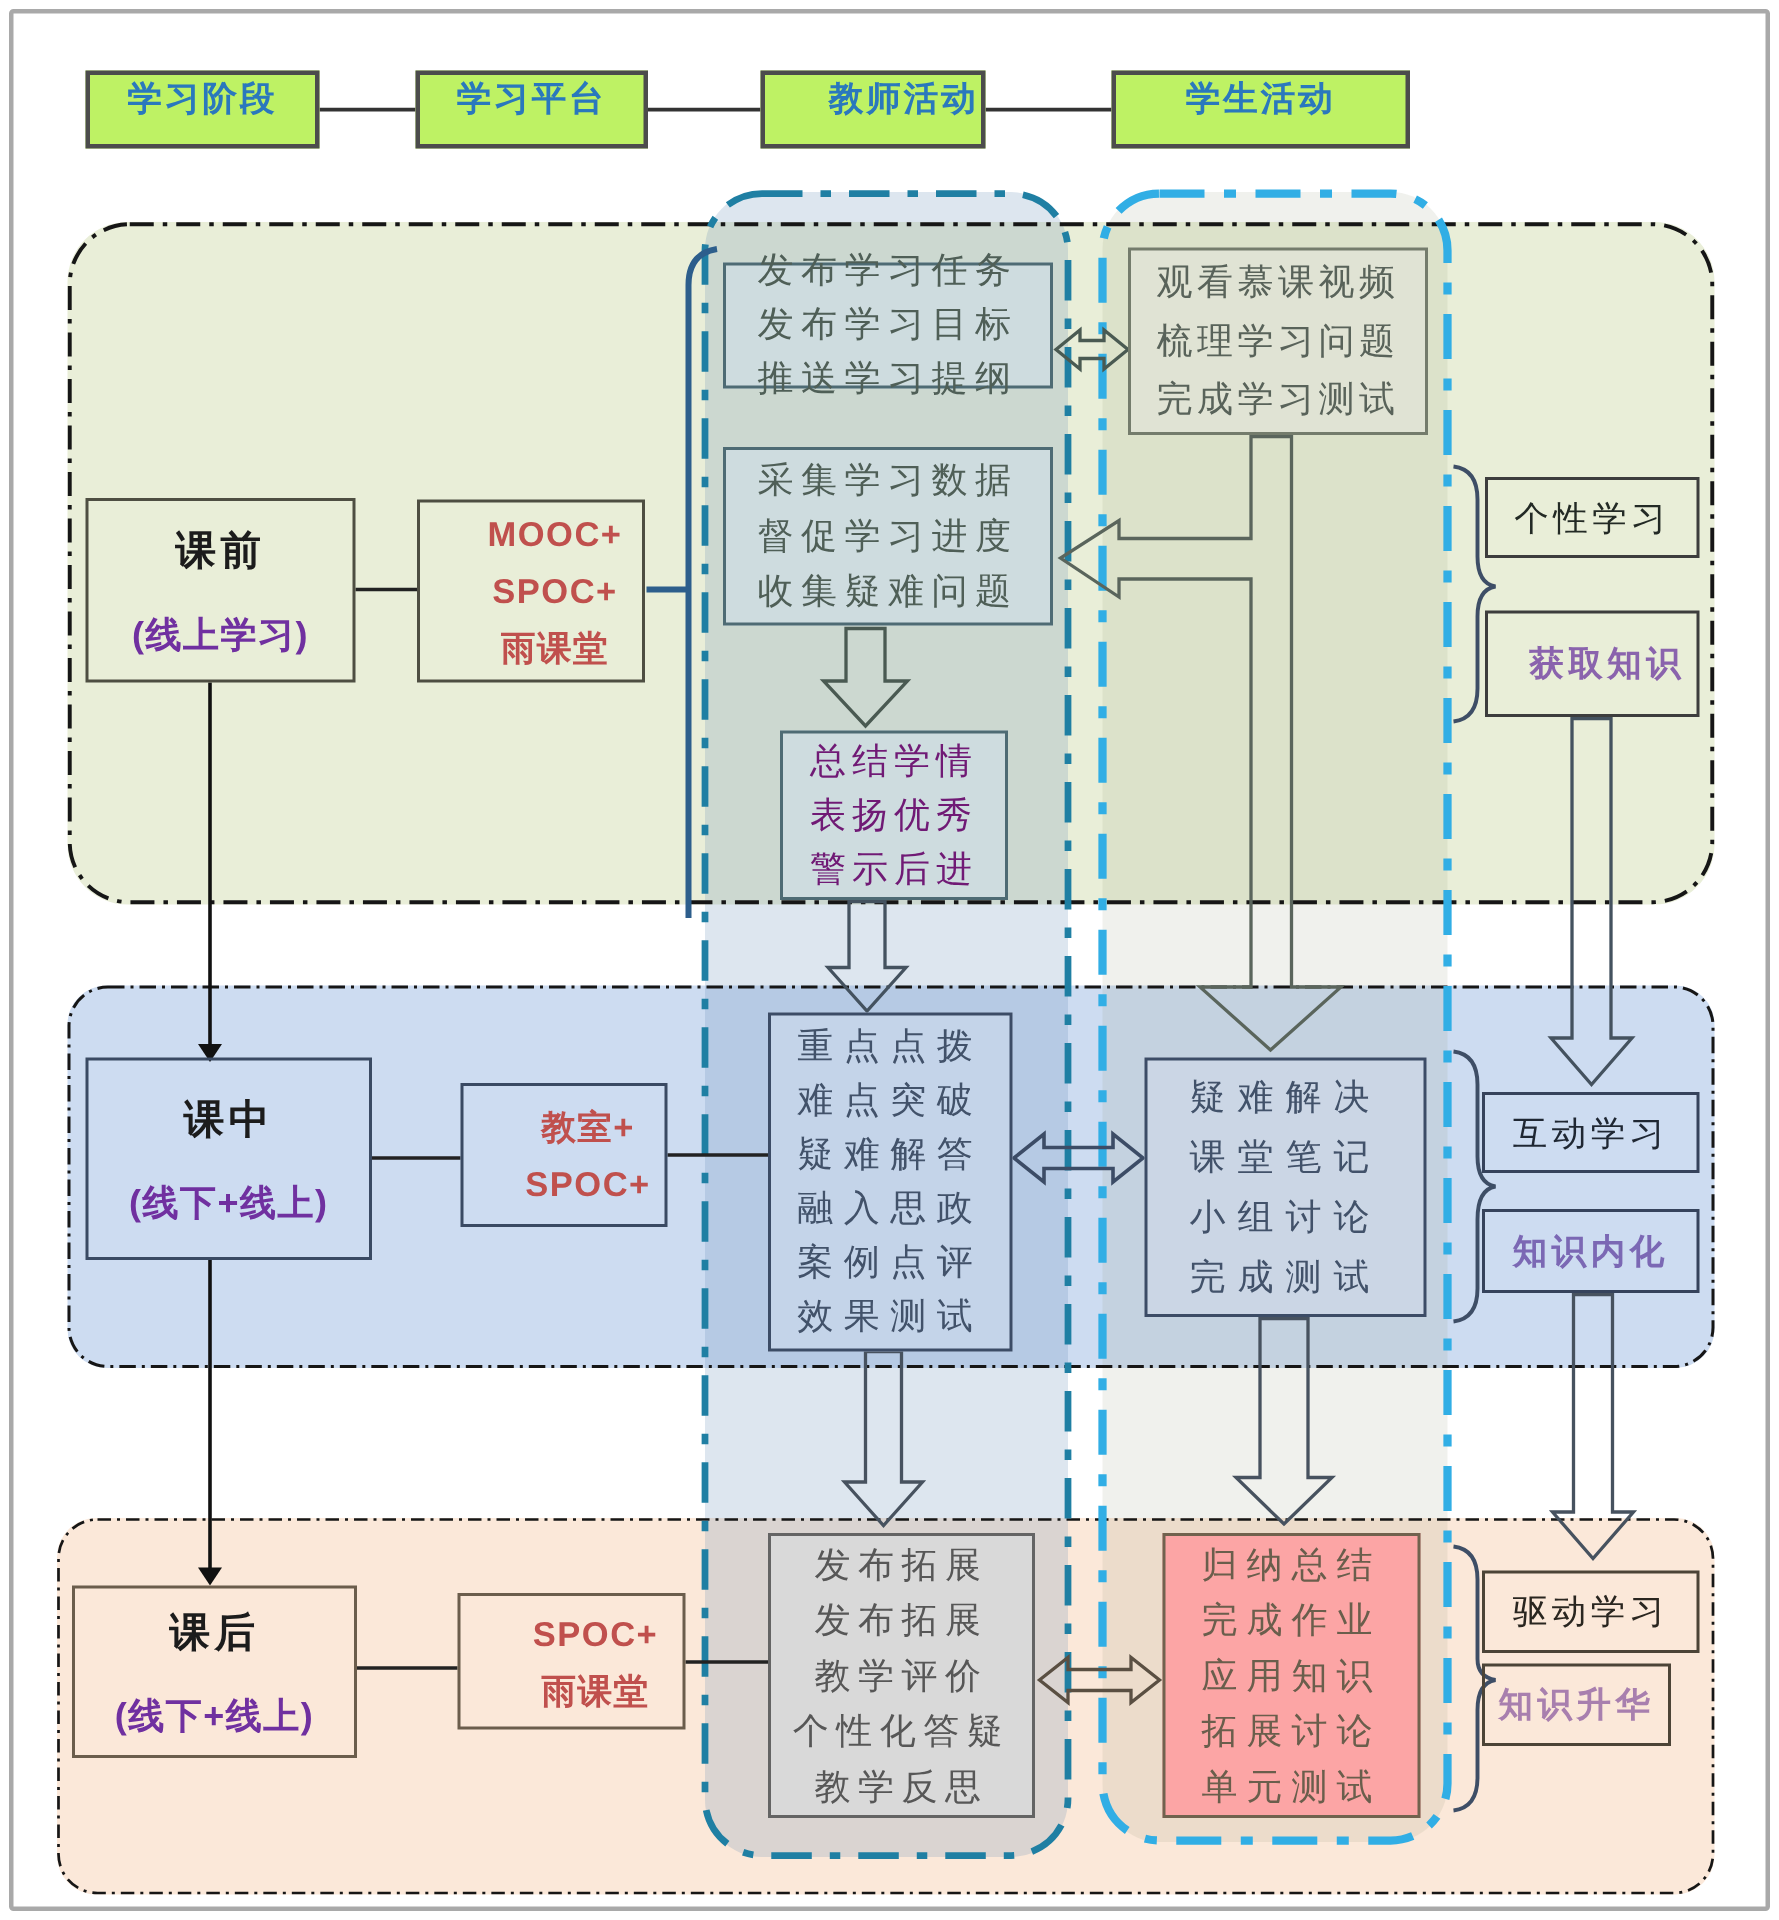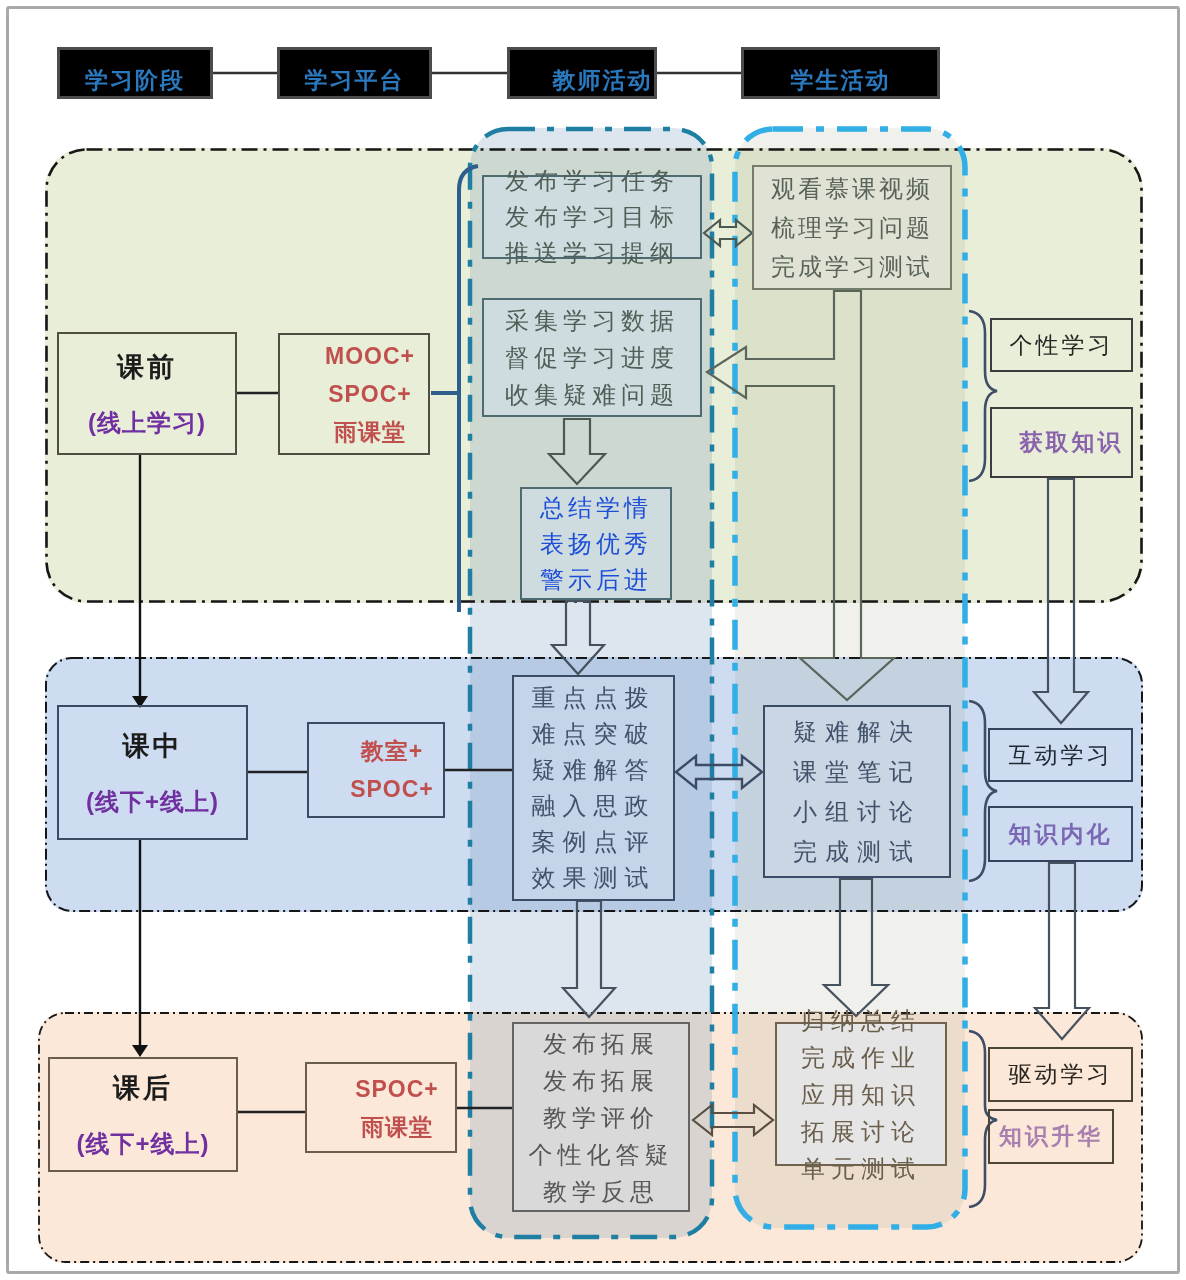"学习阶段" .hbox { align-items: flex-end -> flex-start; background: #000000 -> #bef264 }
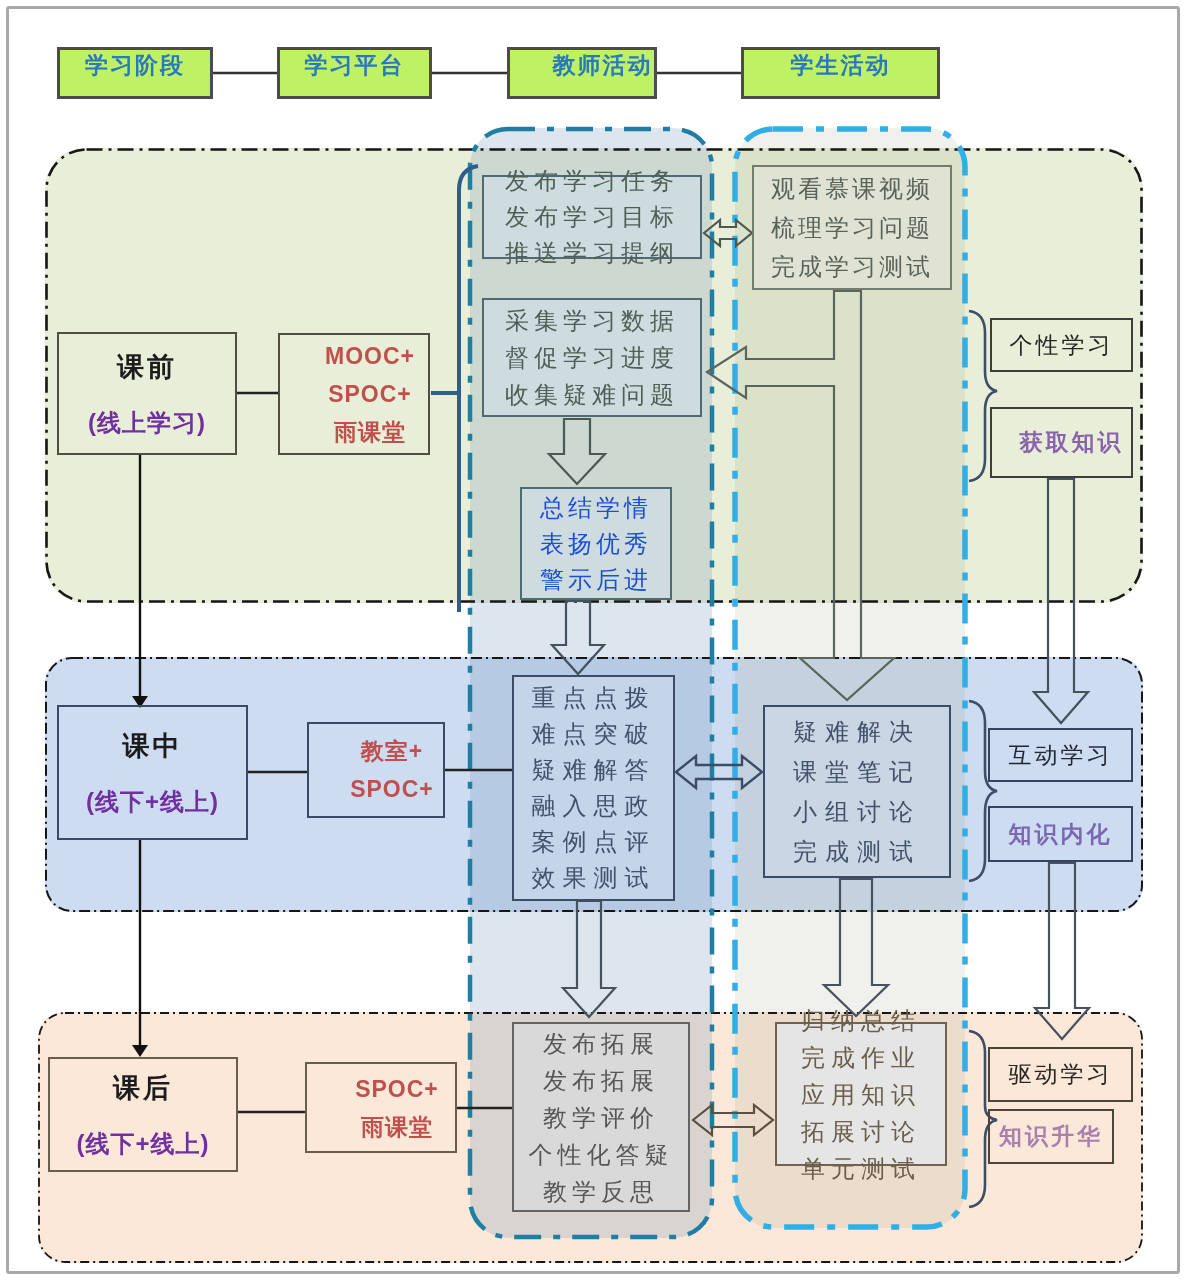"总结学情" div.abs { color: #1d4ed8 -> #701a75 }
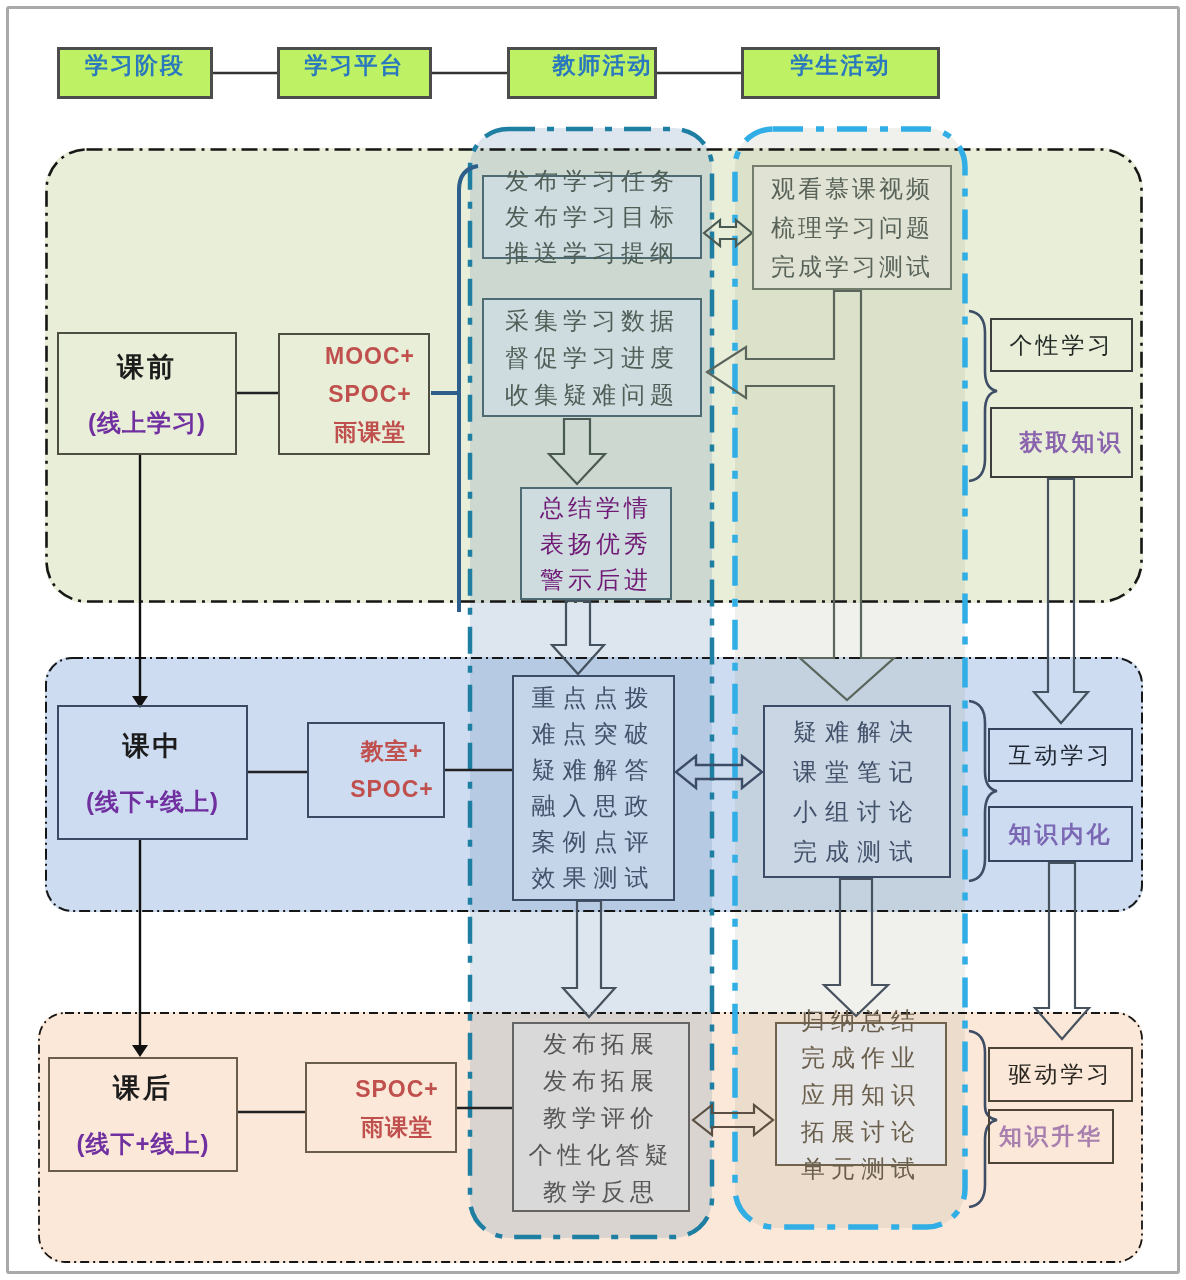"归纳总结" div.abs { background: #e5e5e5 -> #fca5a5; height: 144px -> 190px }
